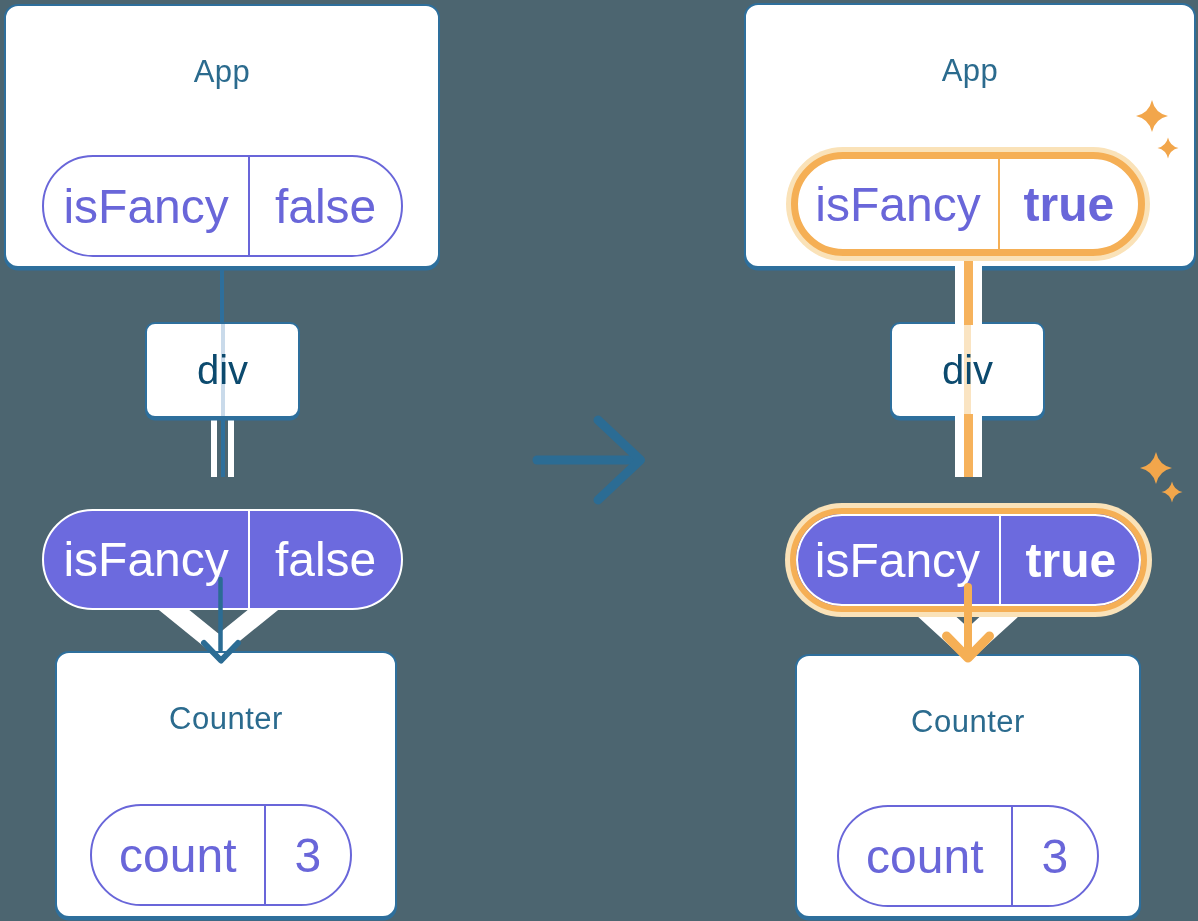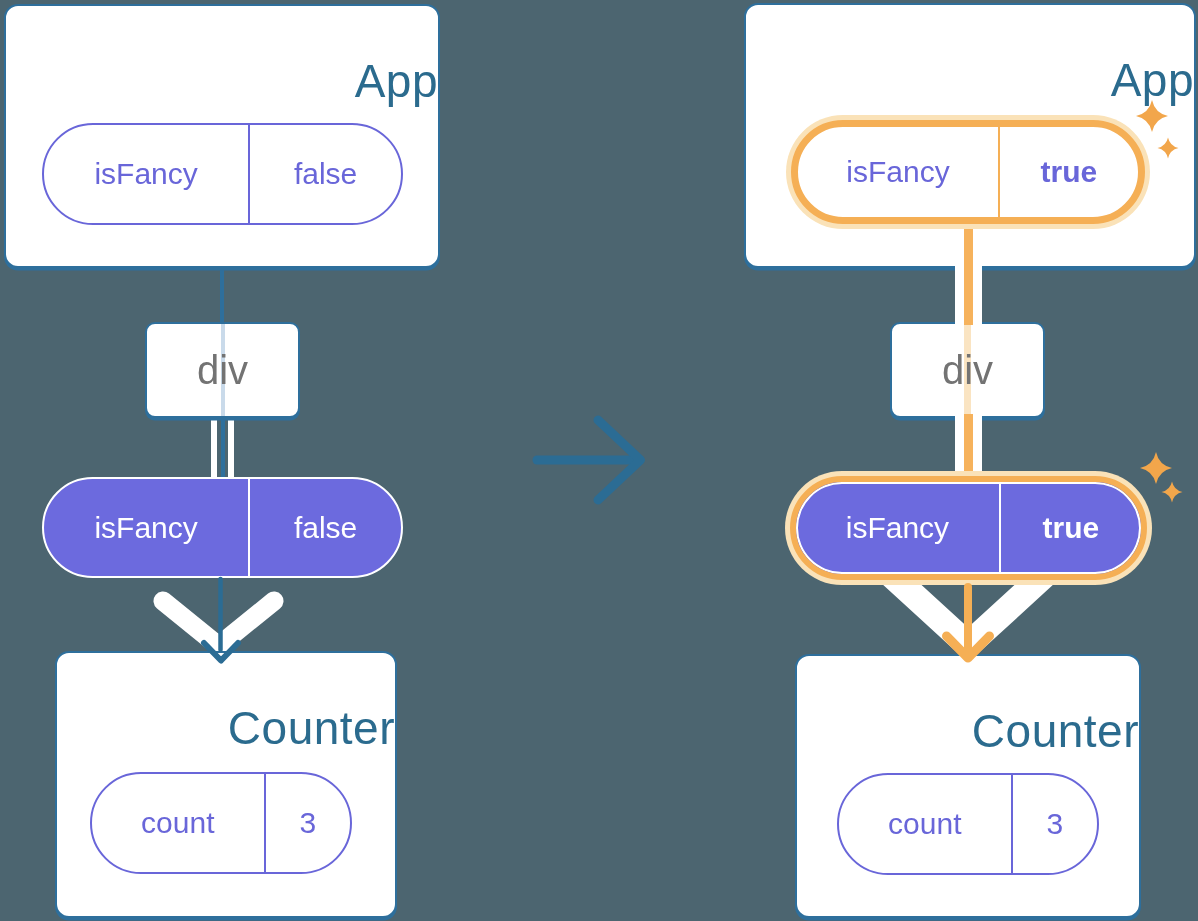"App" .title { font-size: 46px -> 31px; text-align: right -> center }
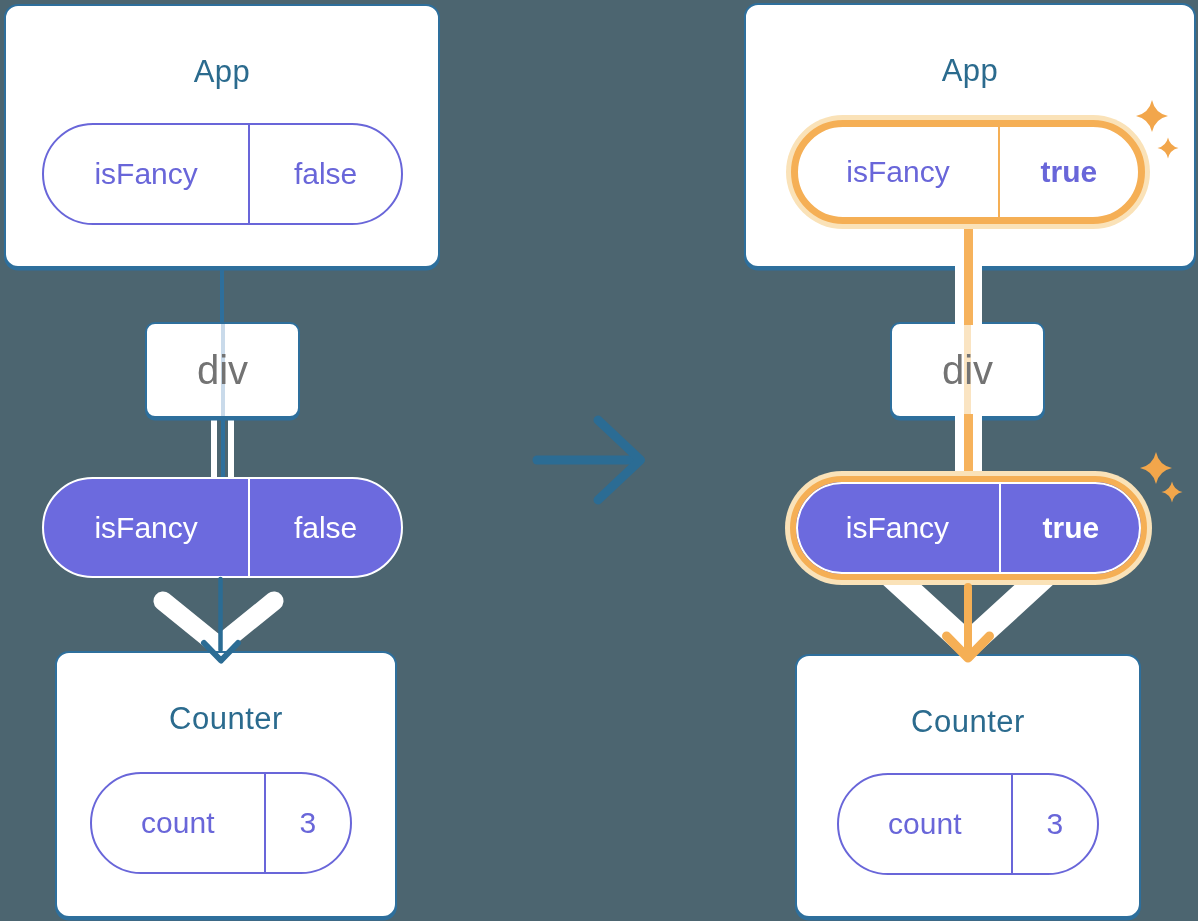"isFancy" .pill { font-size: 30px -> 48px; margin-top: none -> 32px }
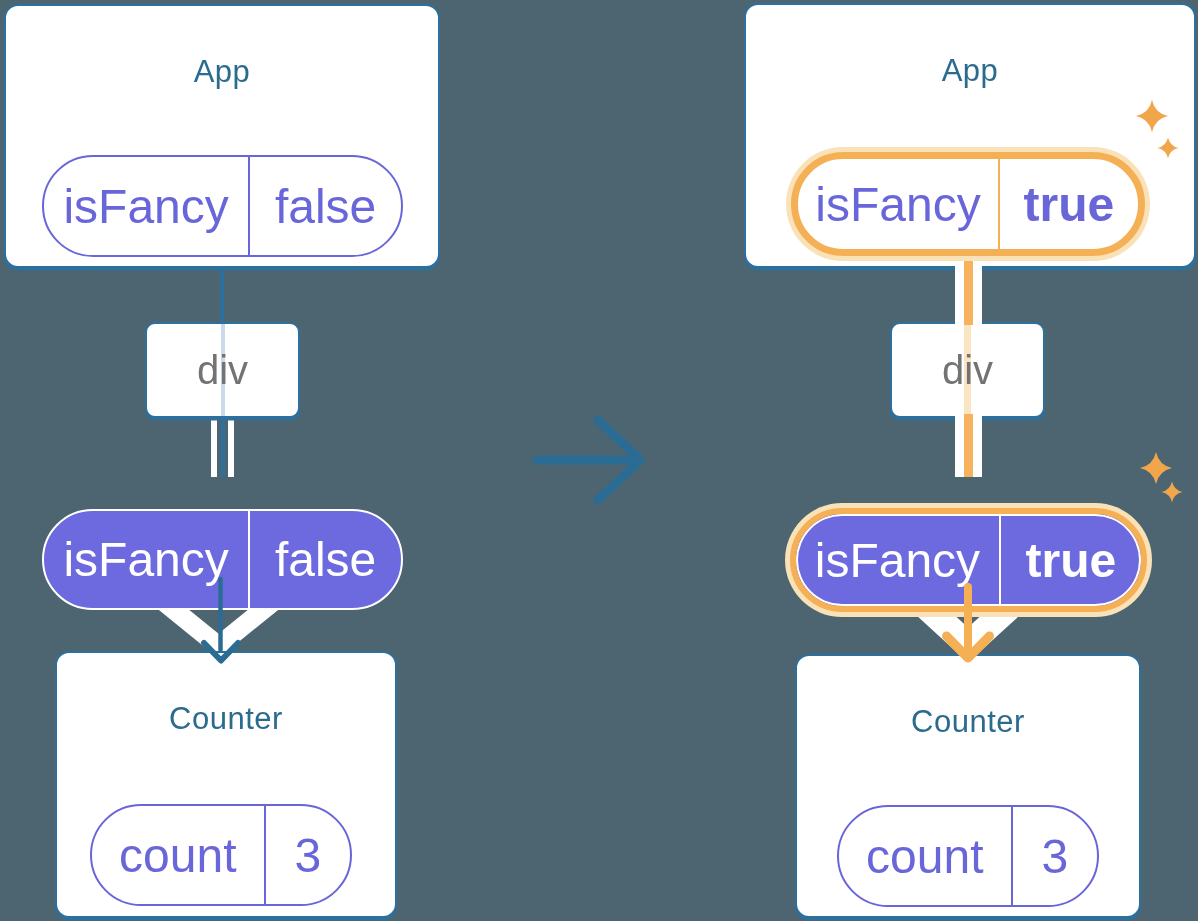"div" .boxlabel { color: #737373 -> #0c4a6e }
